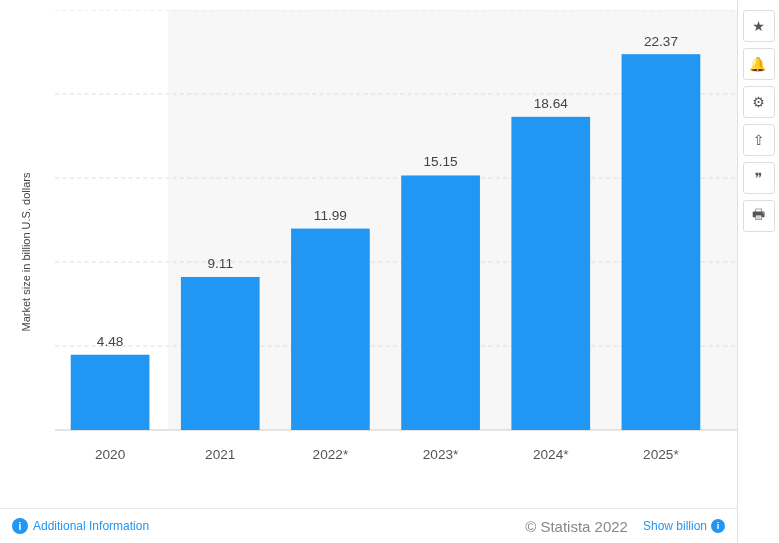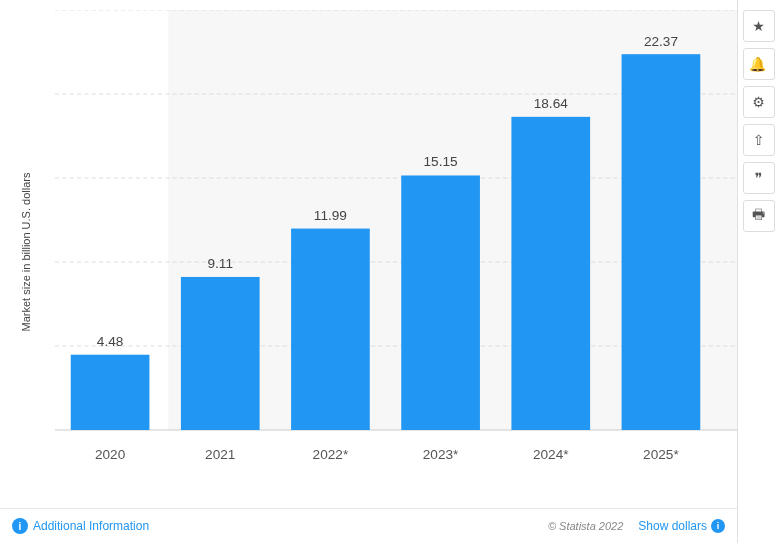"© Statista 2022" .statista-copy { font-size: 11px -> 15px; font-style: italic -> none }
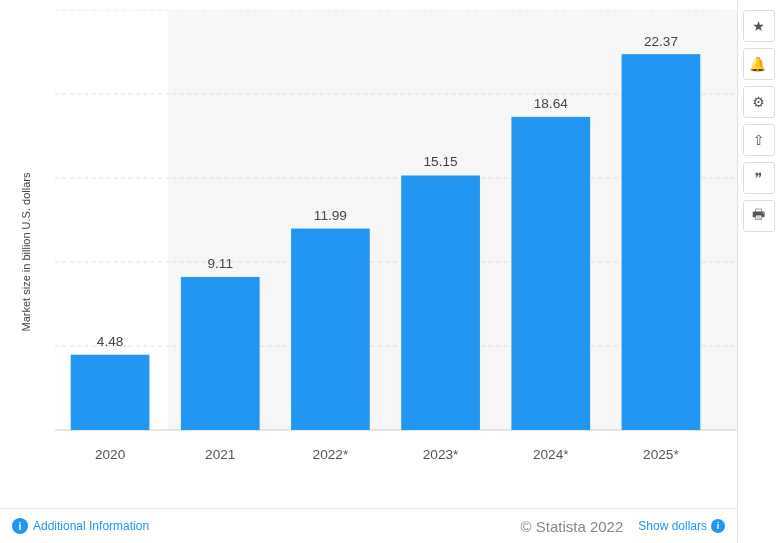"Show dollars" span { text: dollars -> billion }
